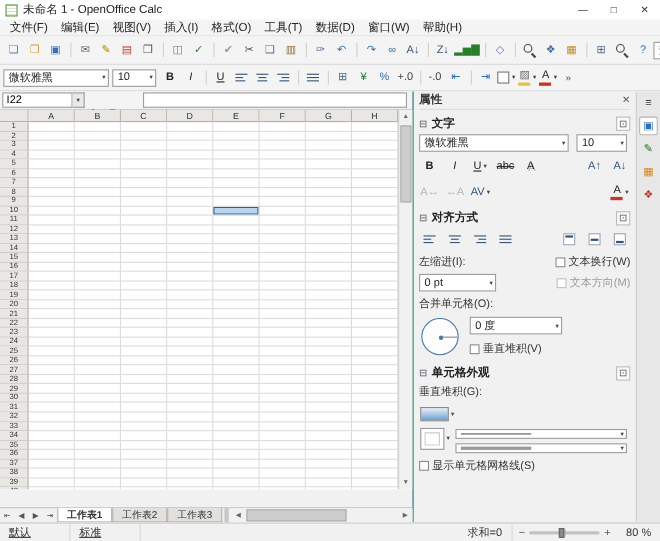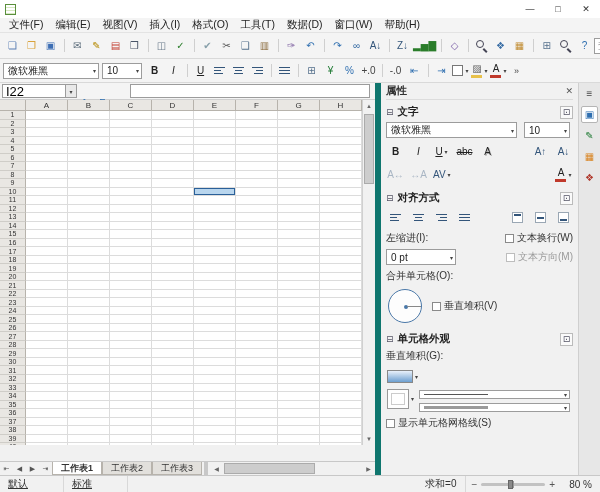"未命名 1 - OpenOffice Calc" span.title { html: none -> <span>未命名 1 - OpenOffice Calc</span> }
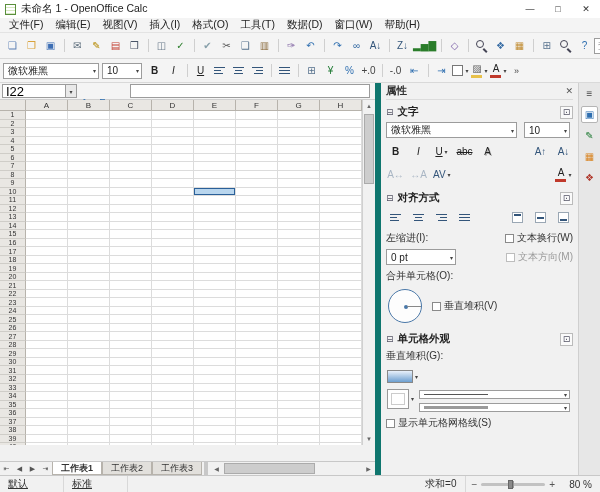"I22" .namebox { font-size: 13px -> 10px }
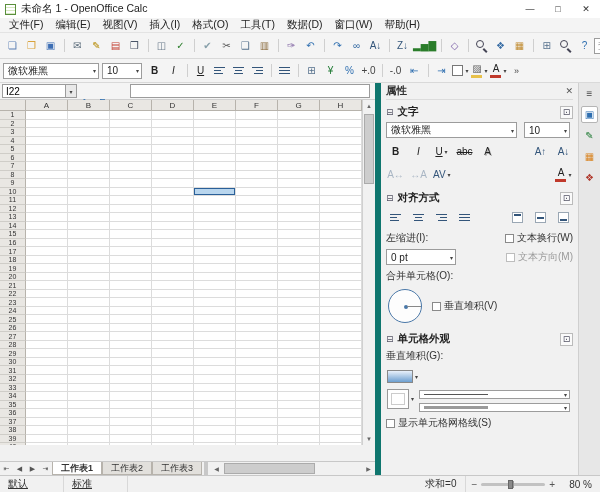"属性" .sidebar { border-left: 6px solid #0f766e -> 1px solid #0f766e }
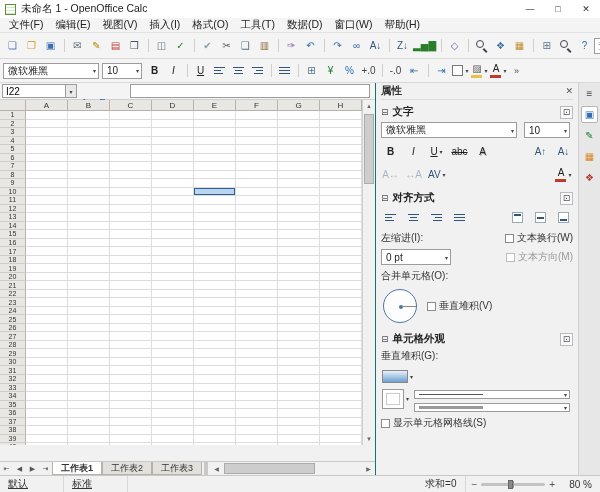"0 度" span.combo { html: none -> <span> <span>0 度</span> <span>▾</span> </span> }
